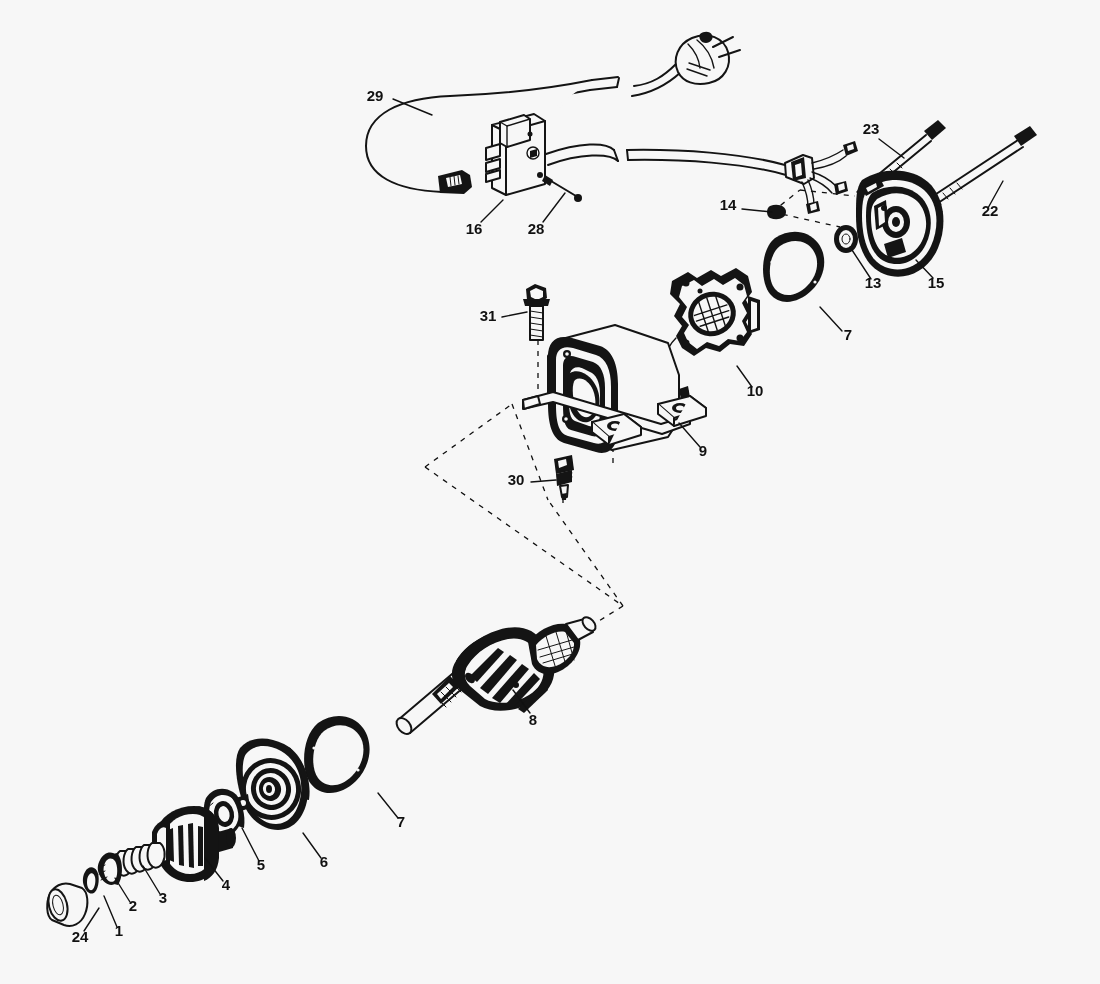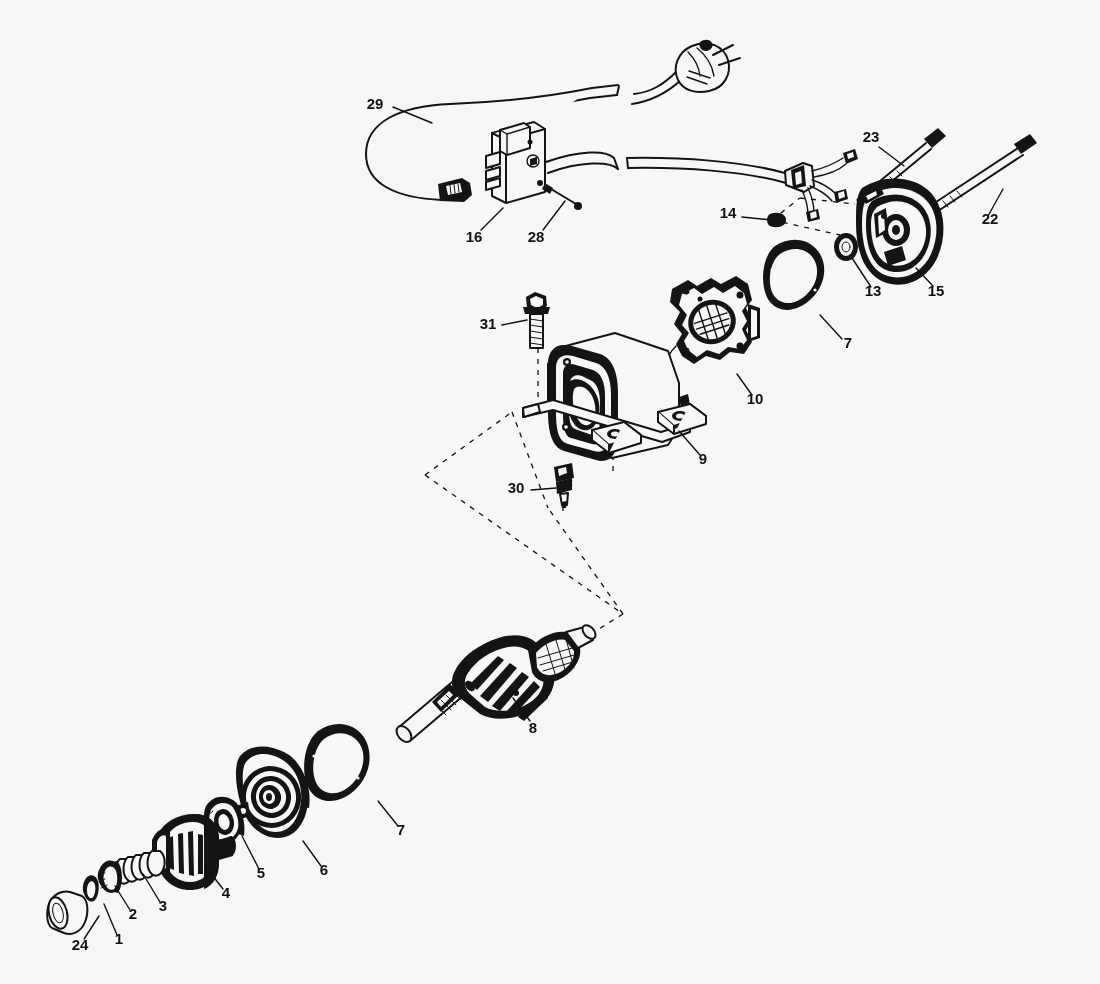"29" #diagram-root { margin-top: 8px -> none }
